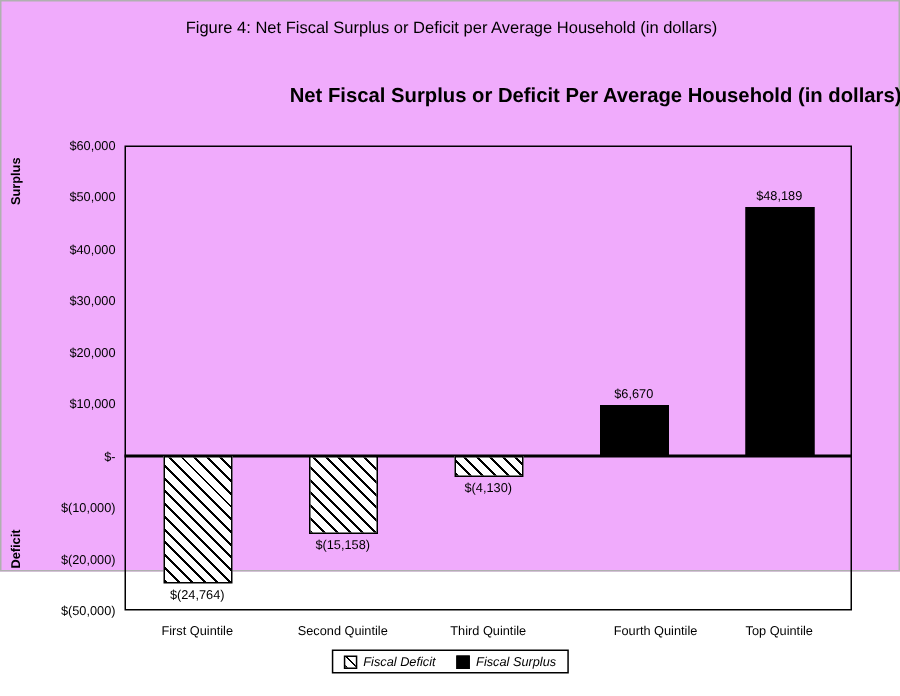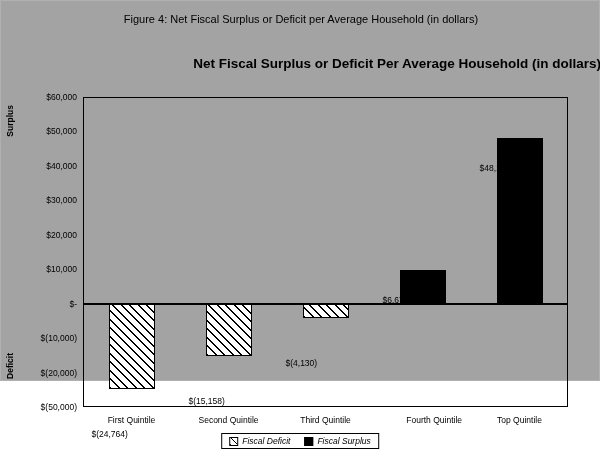"Figure 4: Net Fiscal Surplus" #page { background: #a3a3a3 -> #f0abfc }
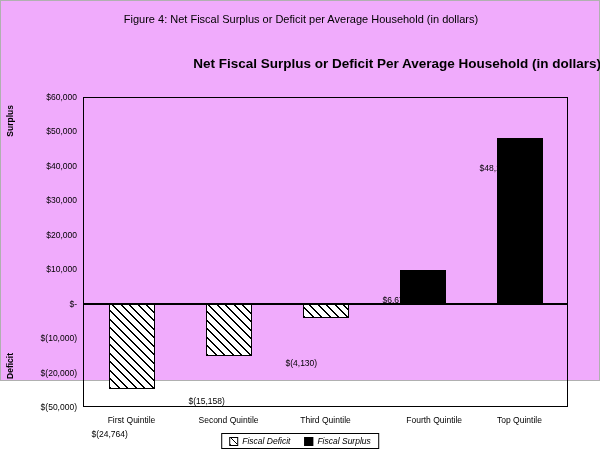"$48,189" .bar-label { margin-top: 38px -> none; text-align: none -> center }
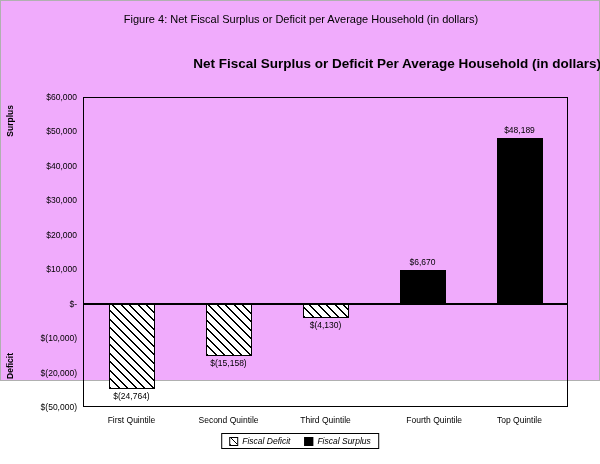"Fourth Quintile" div.cat-label { left: 361px -> 386px; text-align: right -> none }
